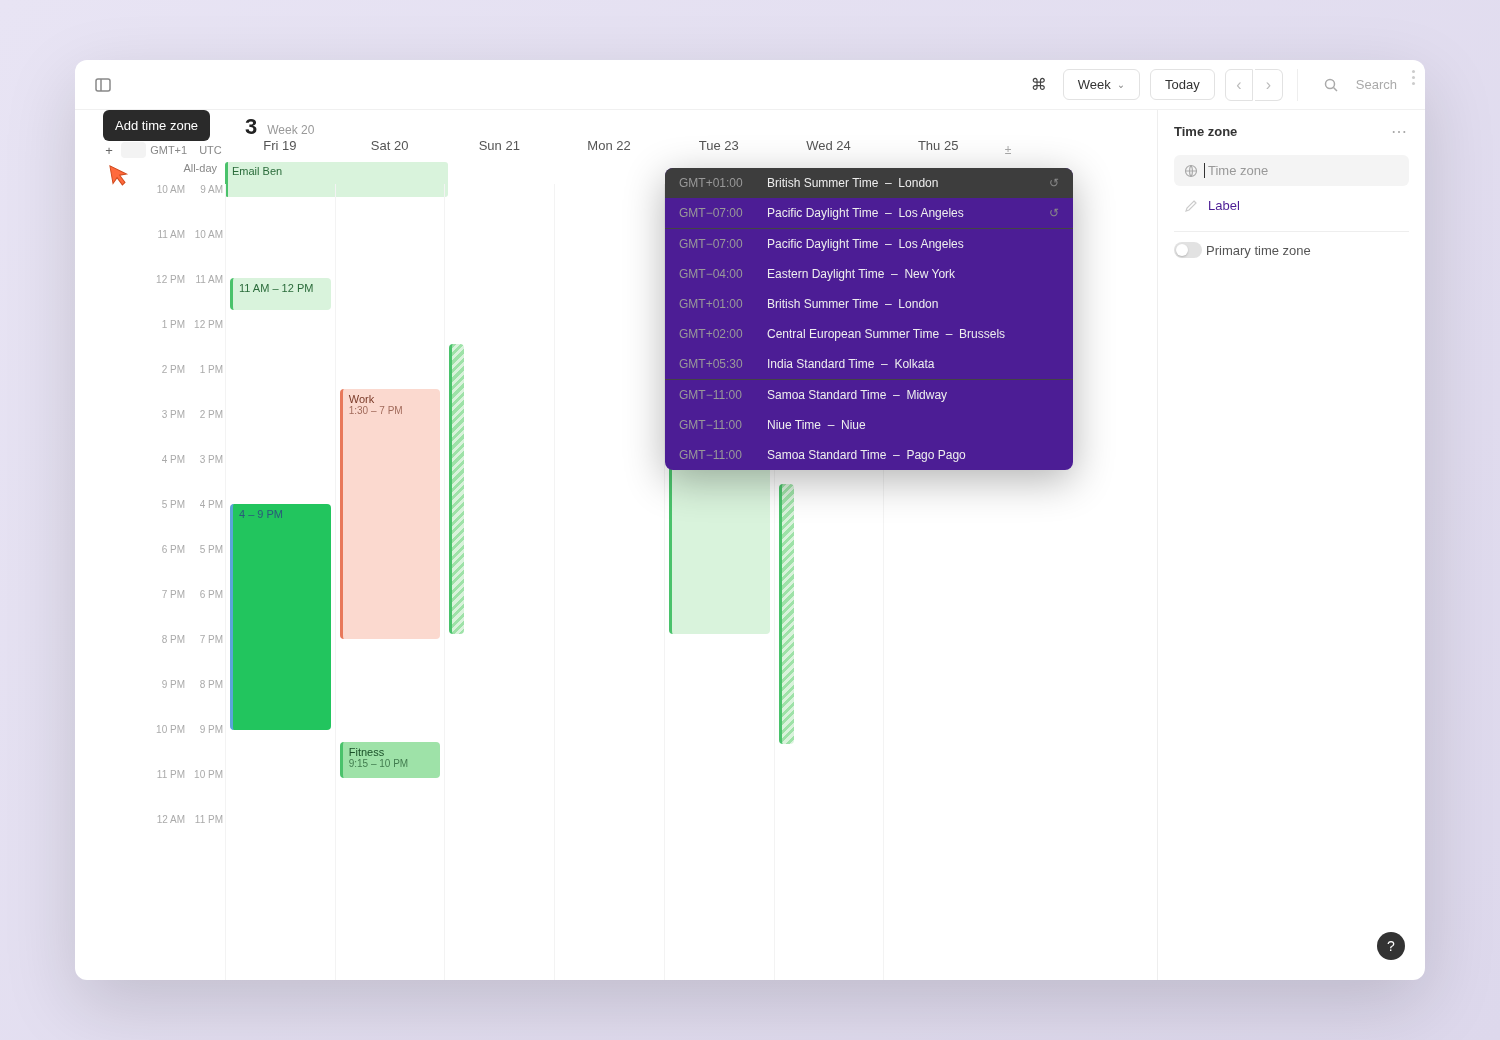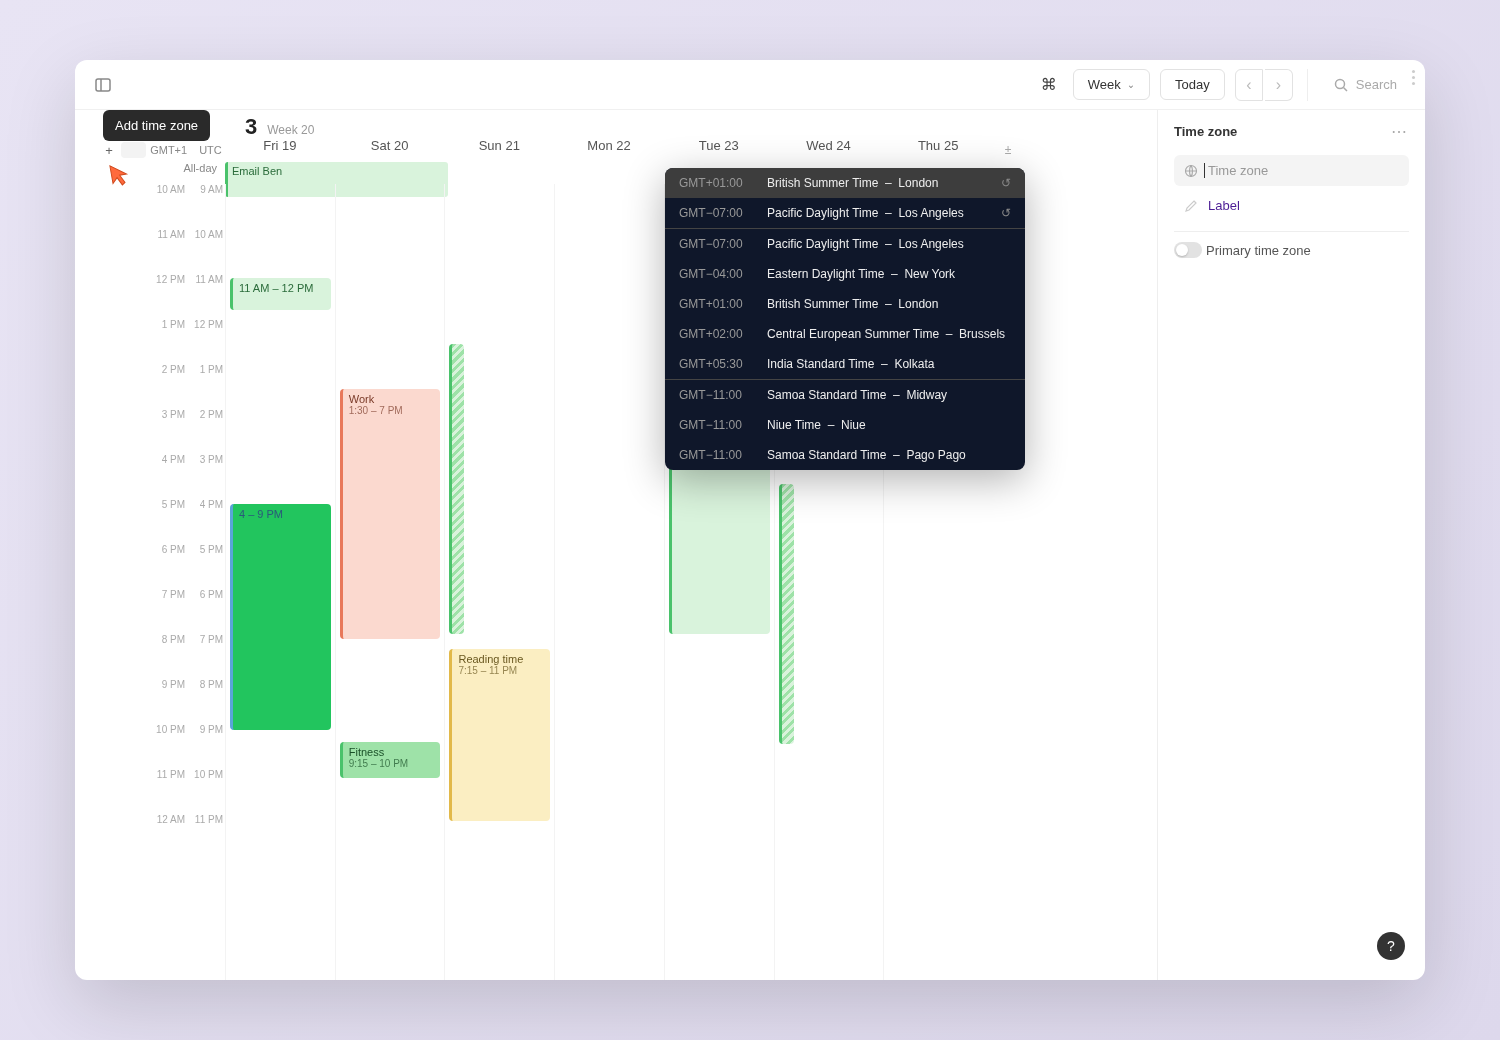"Search" .search { gap: 8px -> 18px }
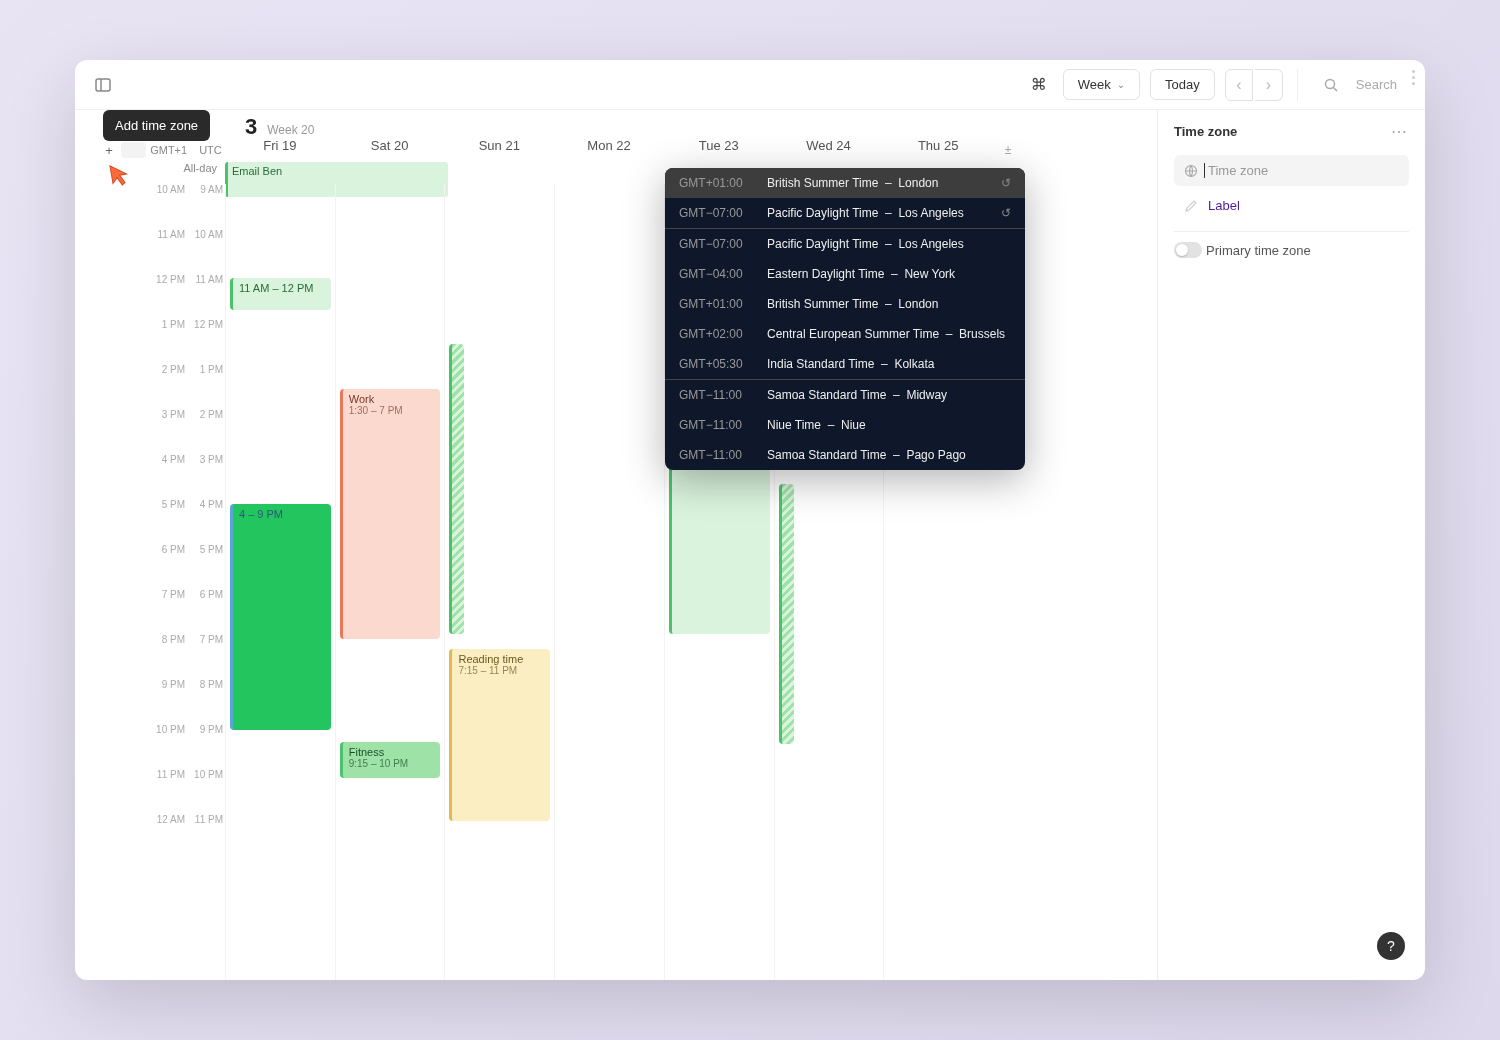"GMT+01:00" .dropdown { background: #0f172a -> #4c1d95; width: 360px -> 408px }
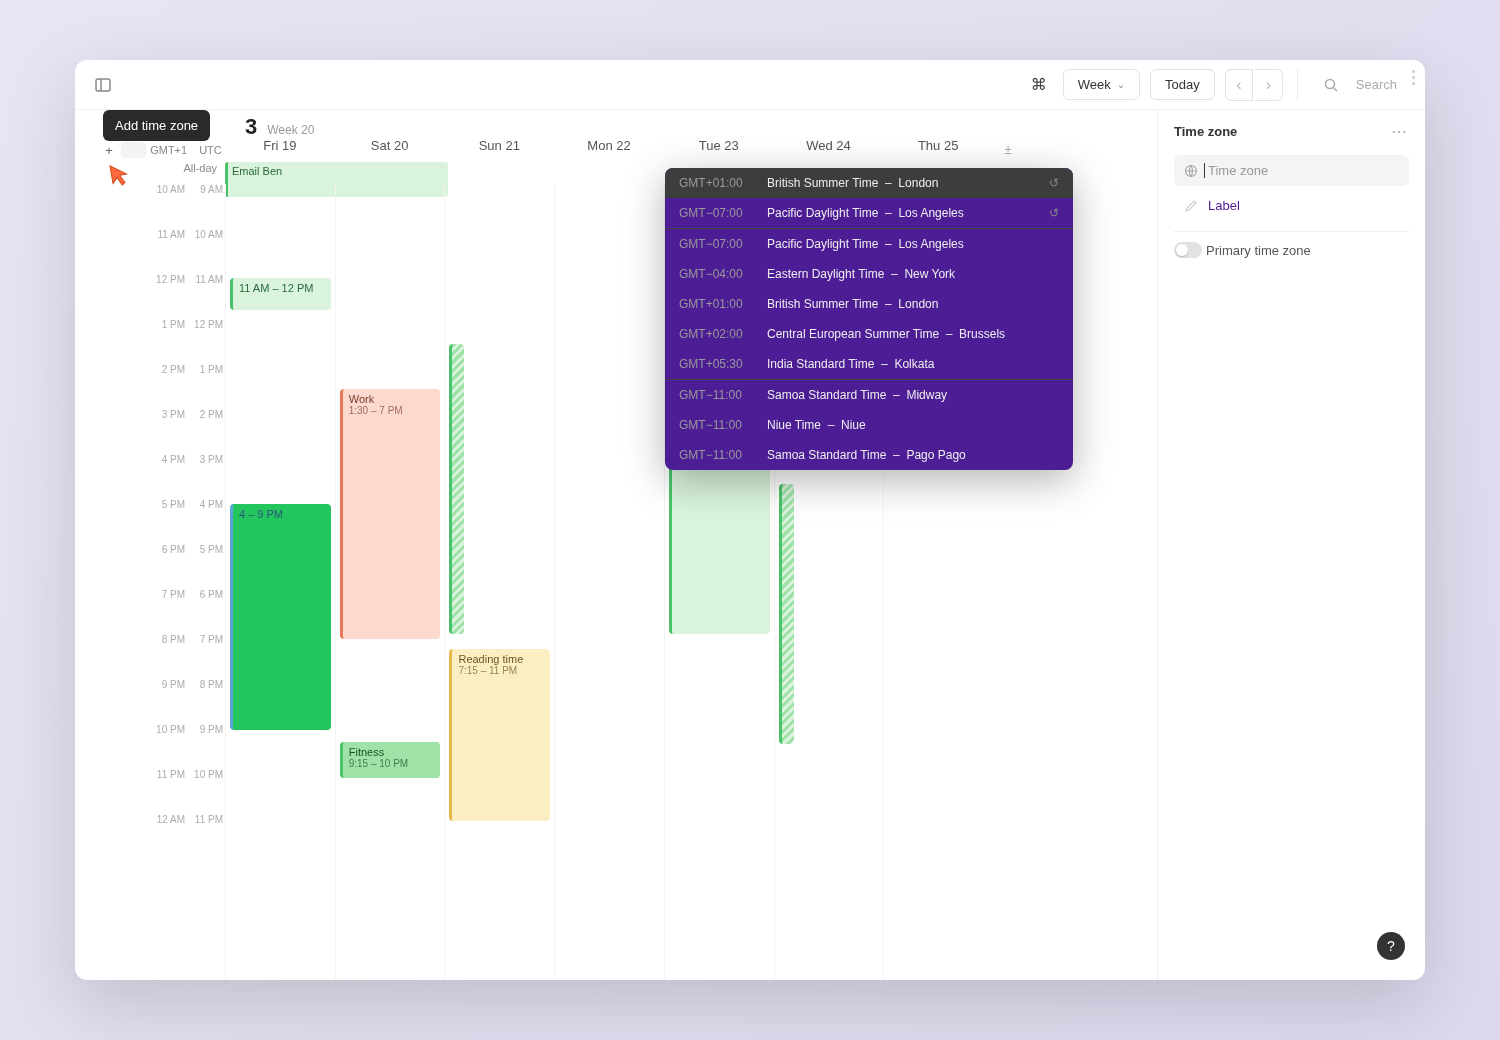"Reading time" div.event { html: <div><span>Reading time</span><div>7:15 – 11 PM</div></div> -> none }
